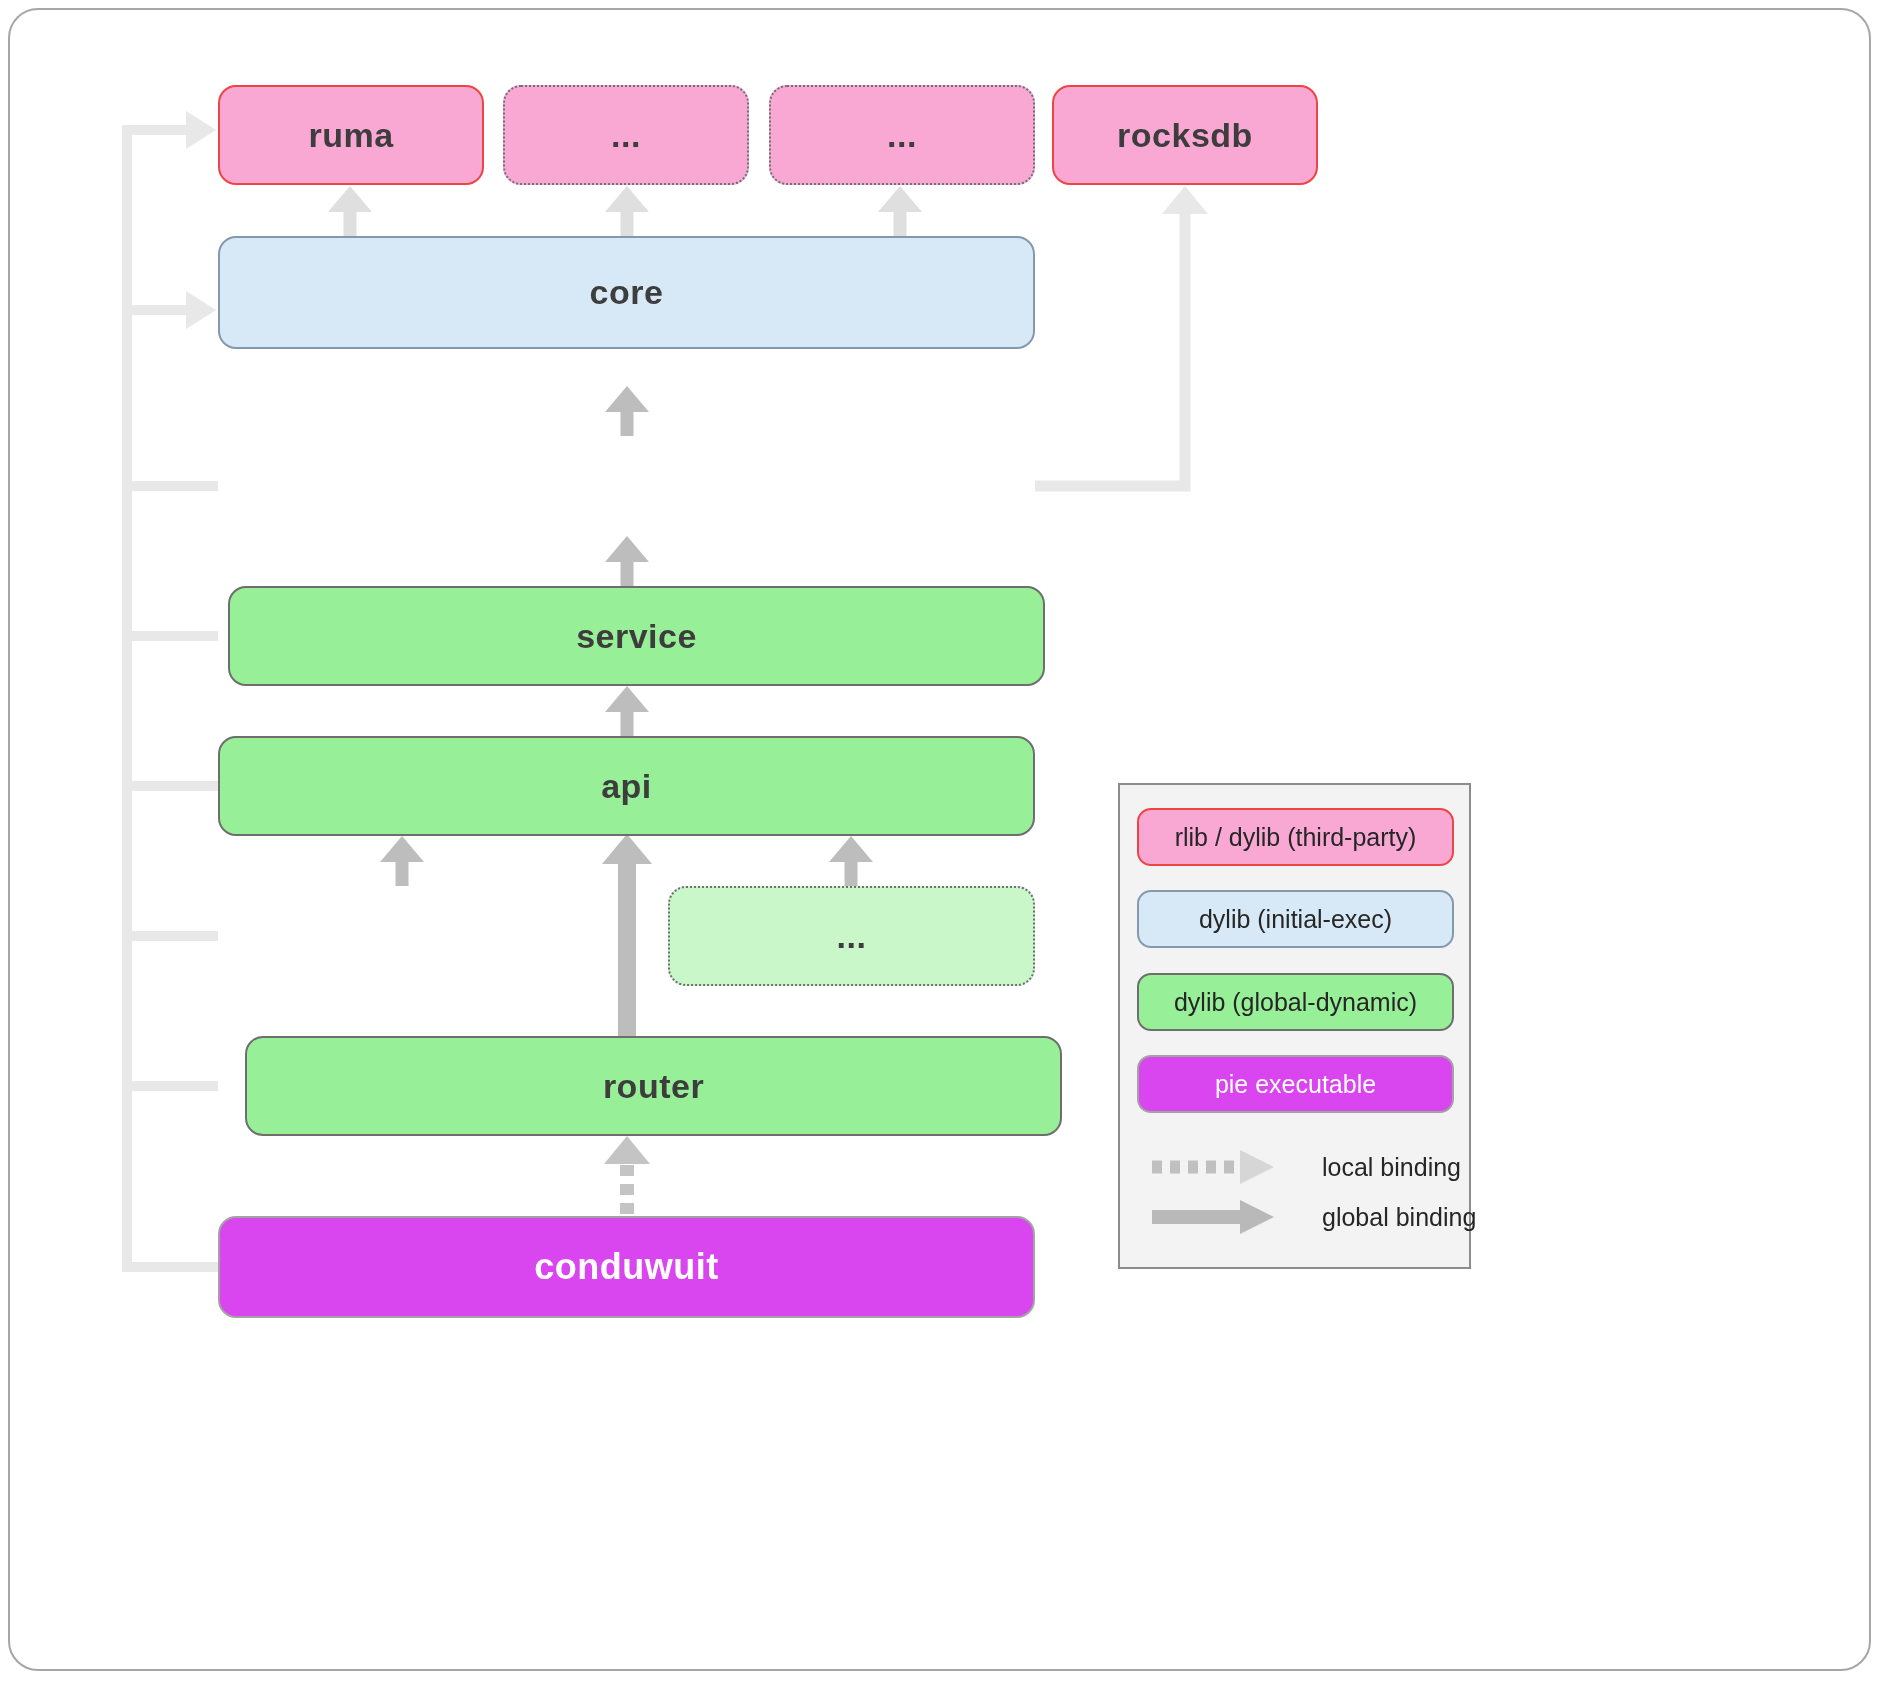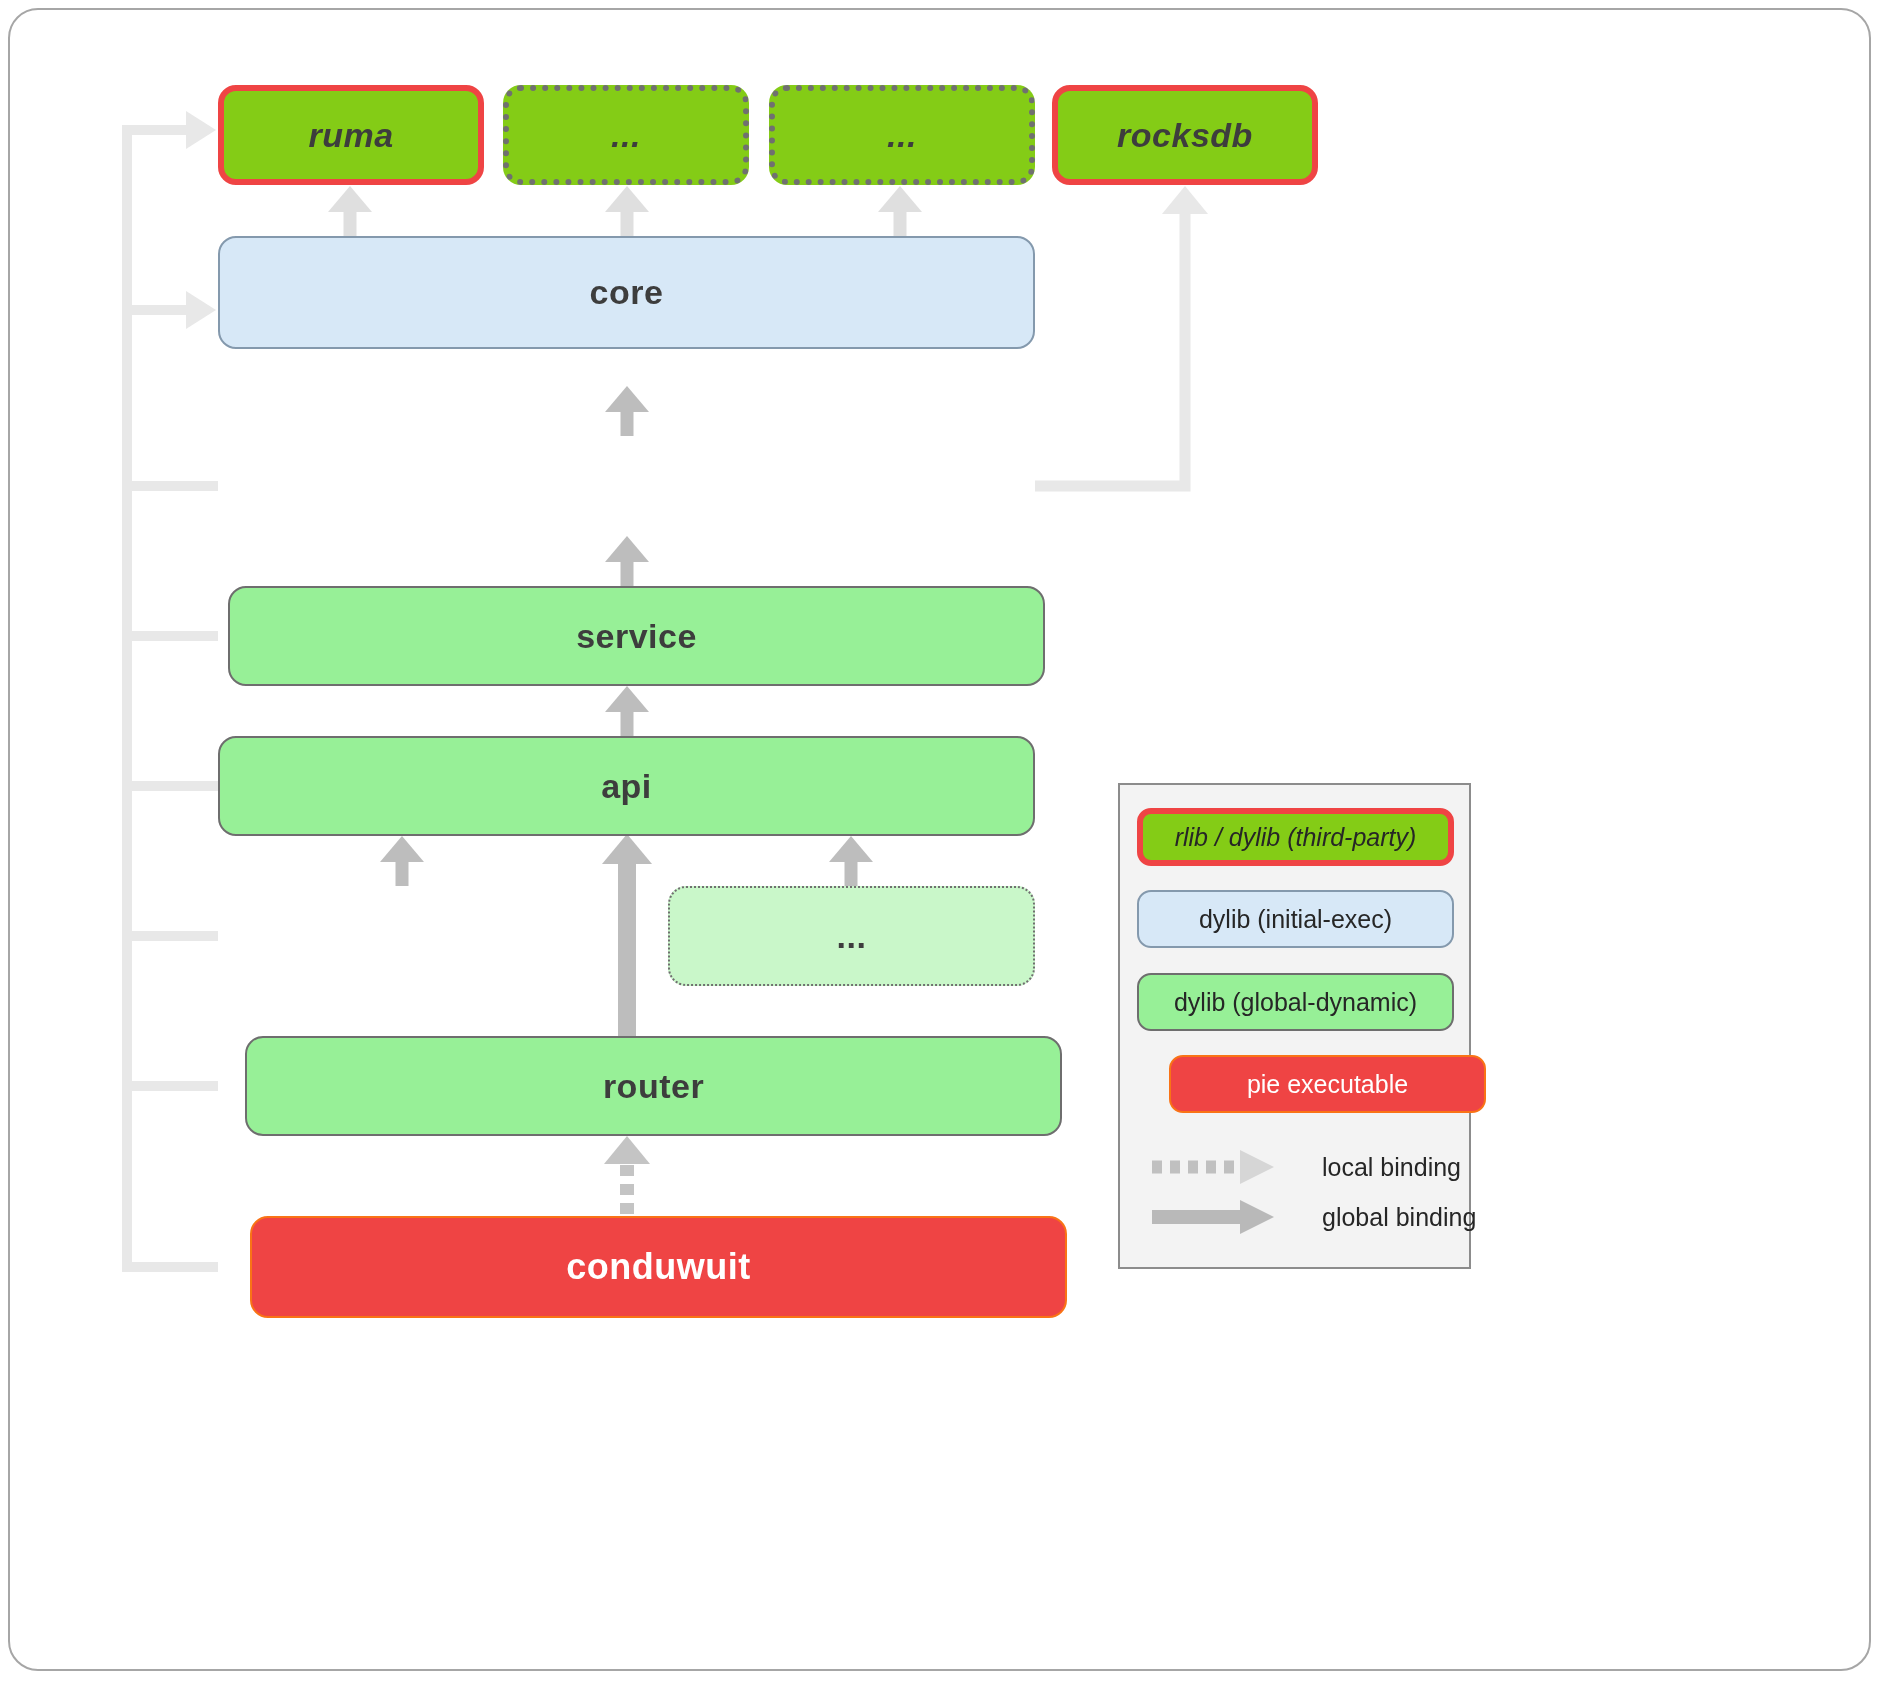"ruma" .peach { background: #84cc16 -> #f9a8d4; border: 6px solid #ef4444 -> 2px solid #ef4444; font-style: italic -> none }
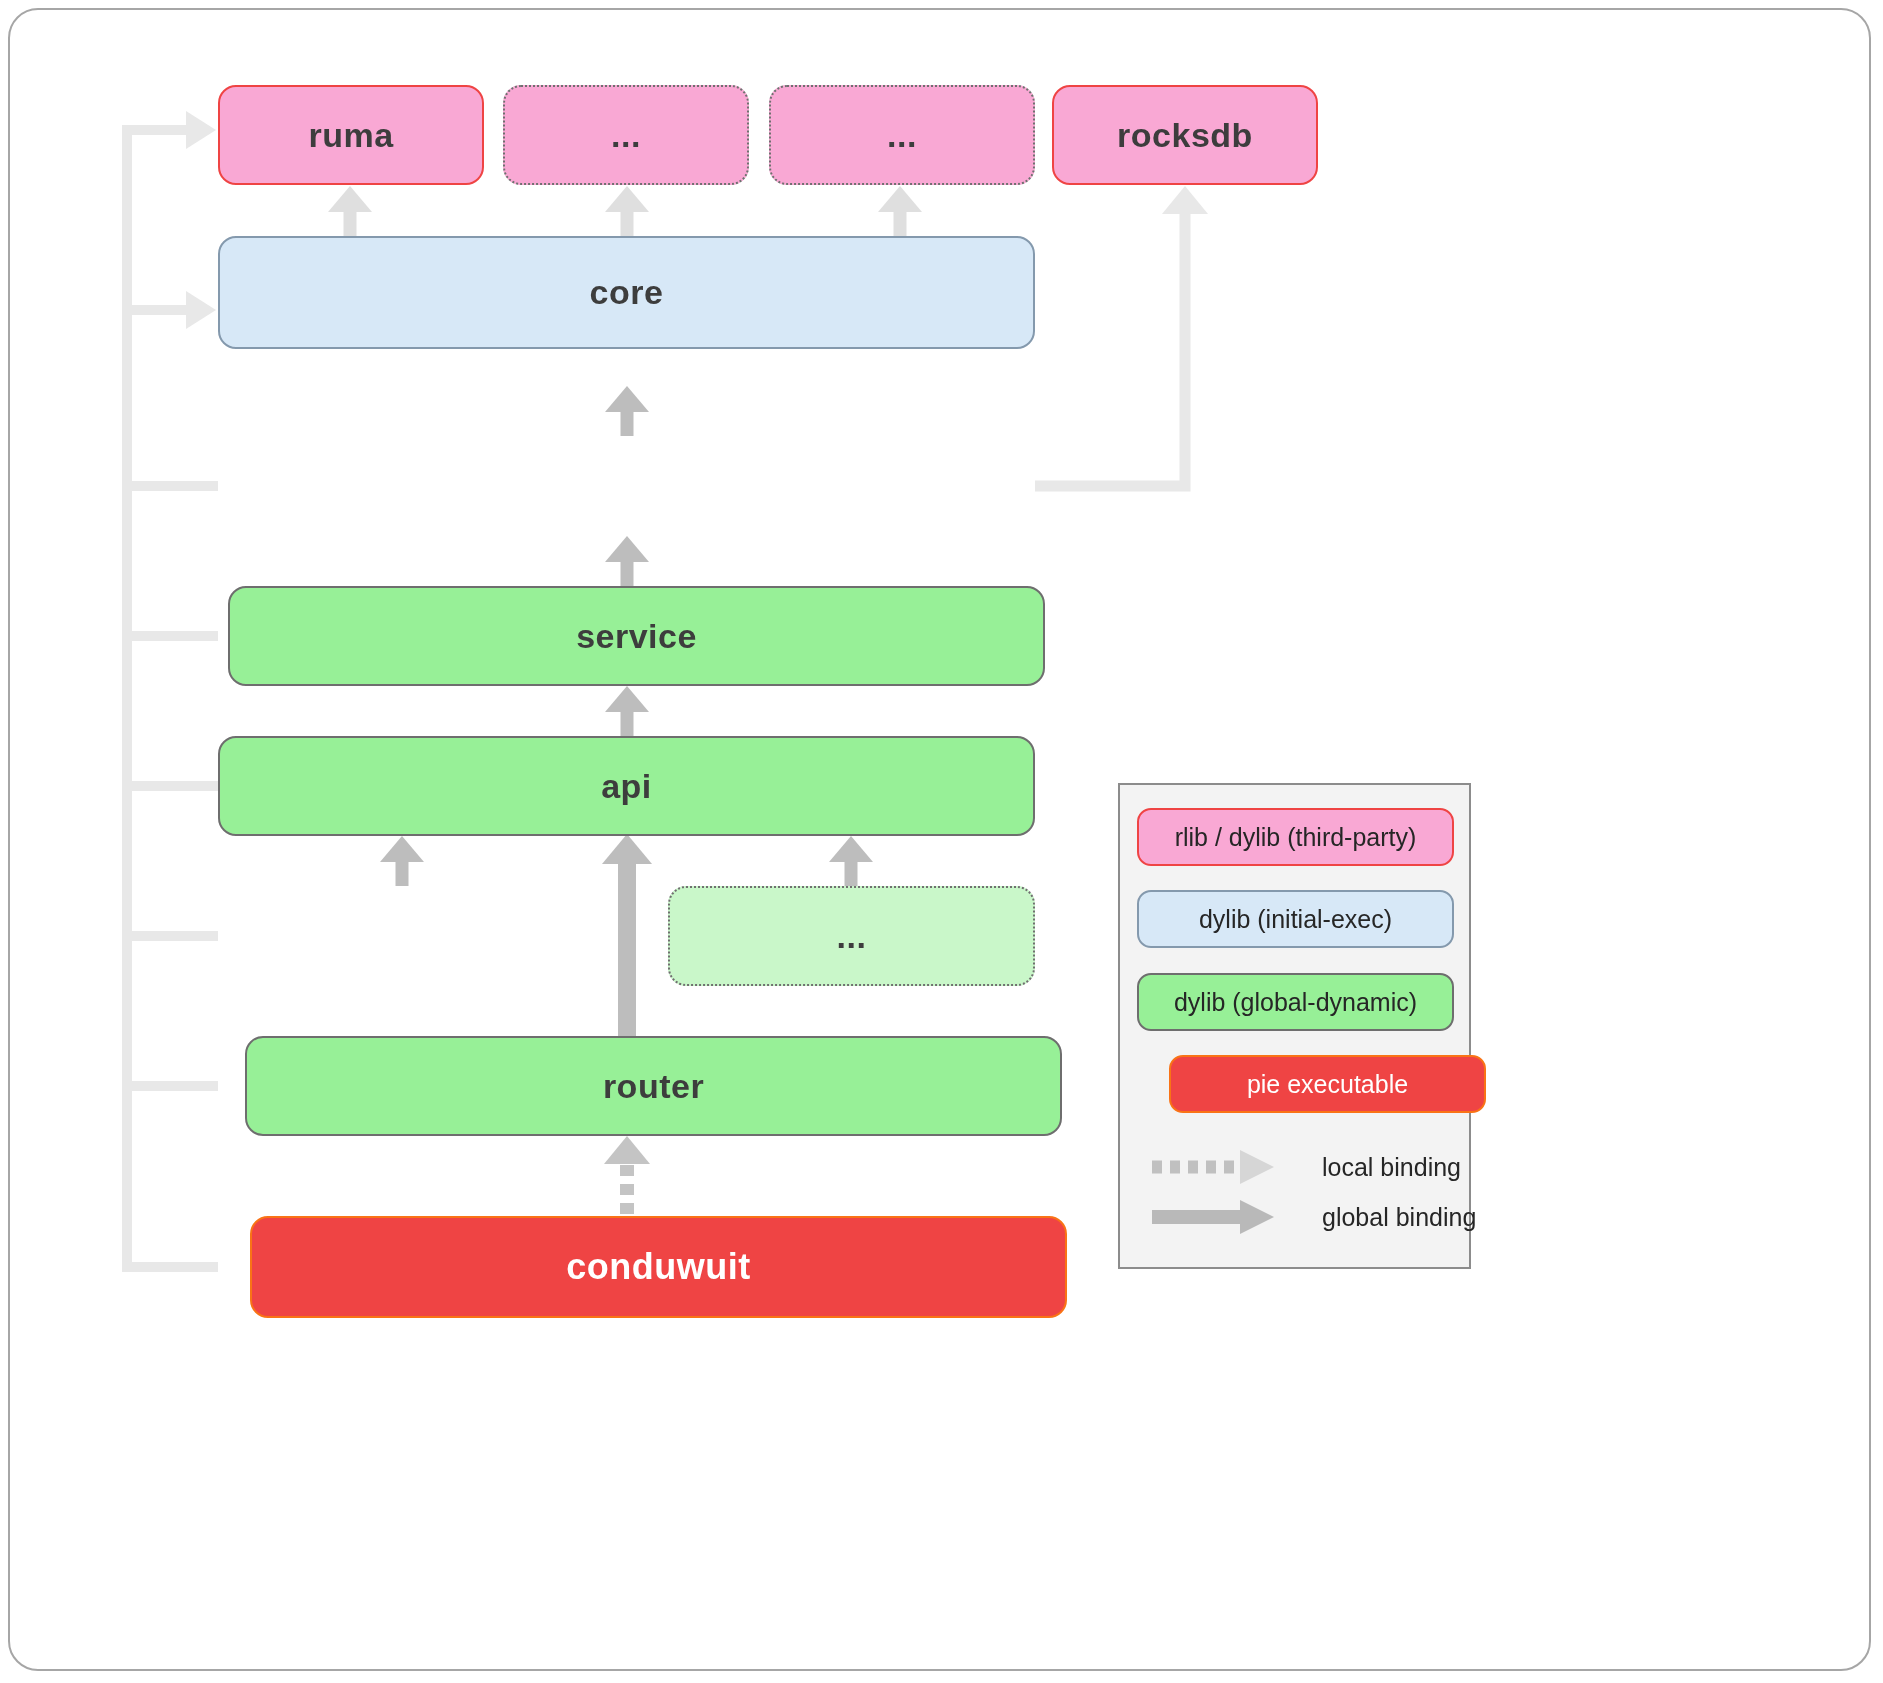"pie executable" .navy { background: #ef4444 -> #d946ef; border: 2px solid #f97316 -> 2px solid #a3a3a3; margin-left: 32px -> none }
